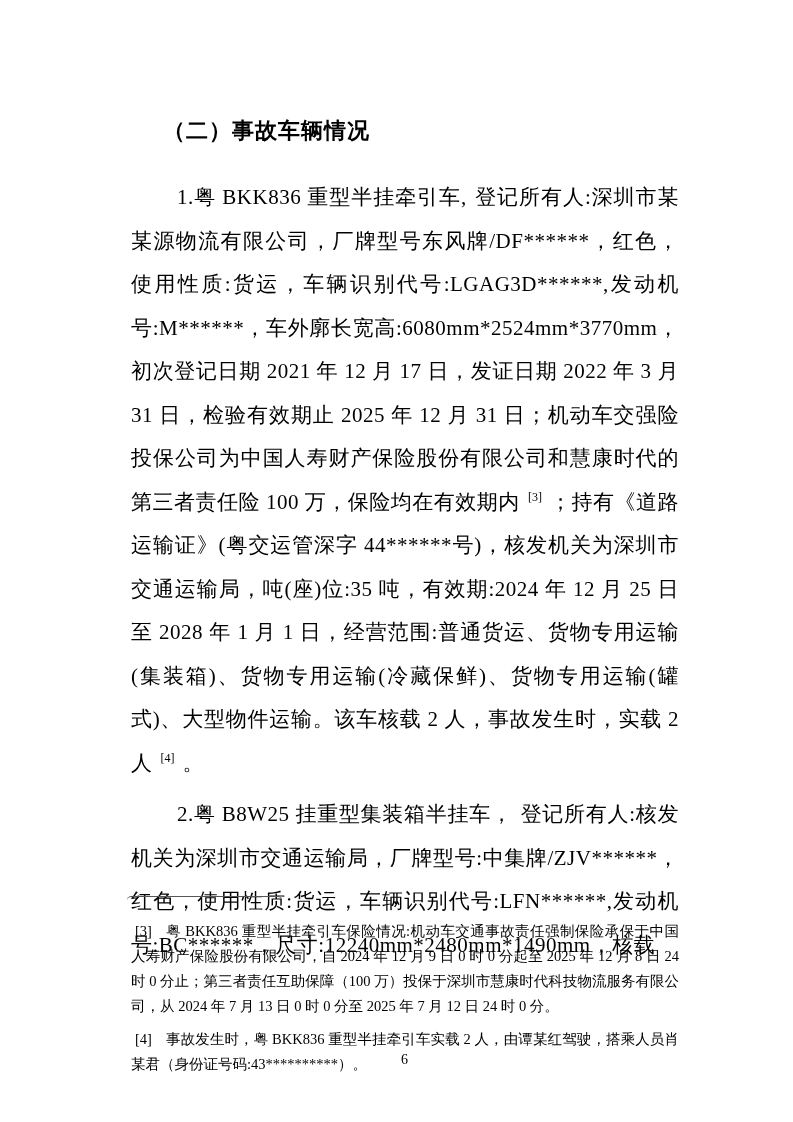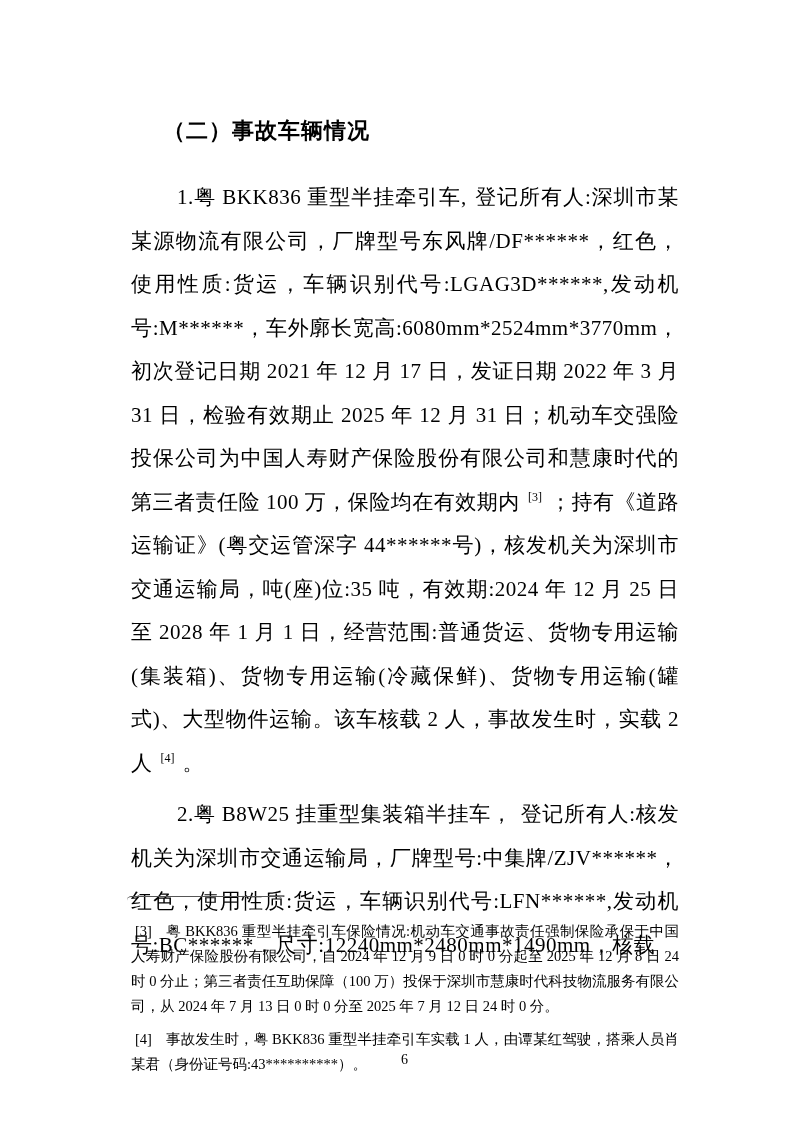"事故发生时，粤 BKK836 重型半挂牵引车实载 1" span { text: 1 -> 2 }
